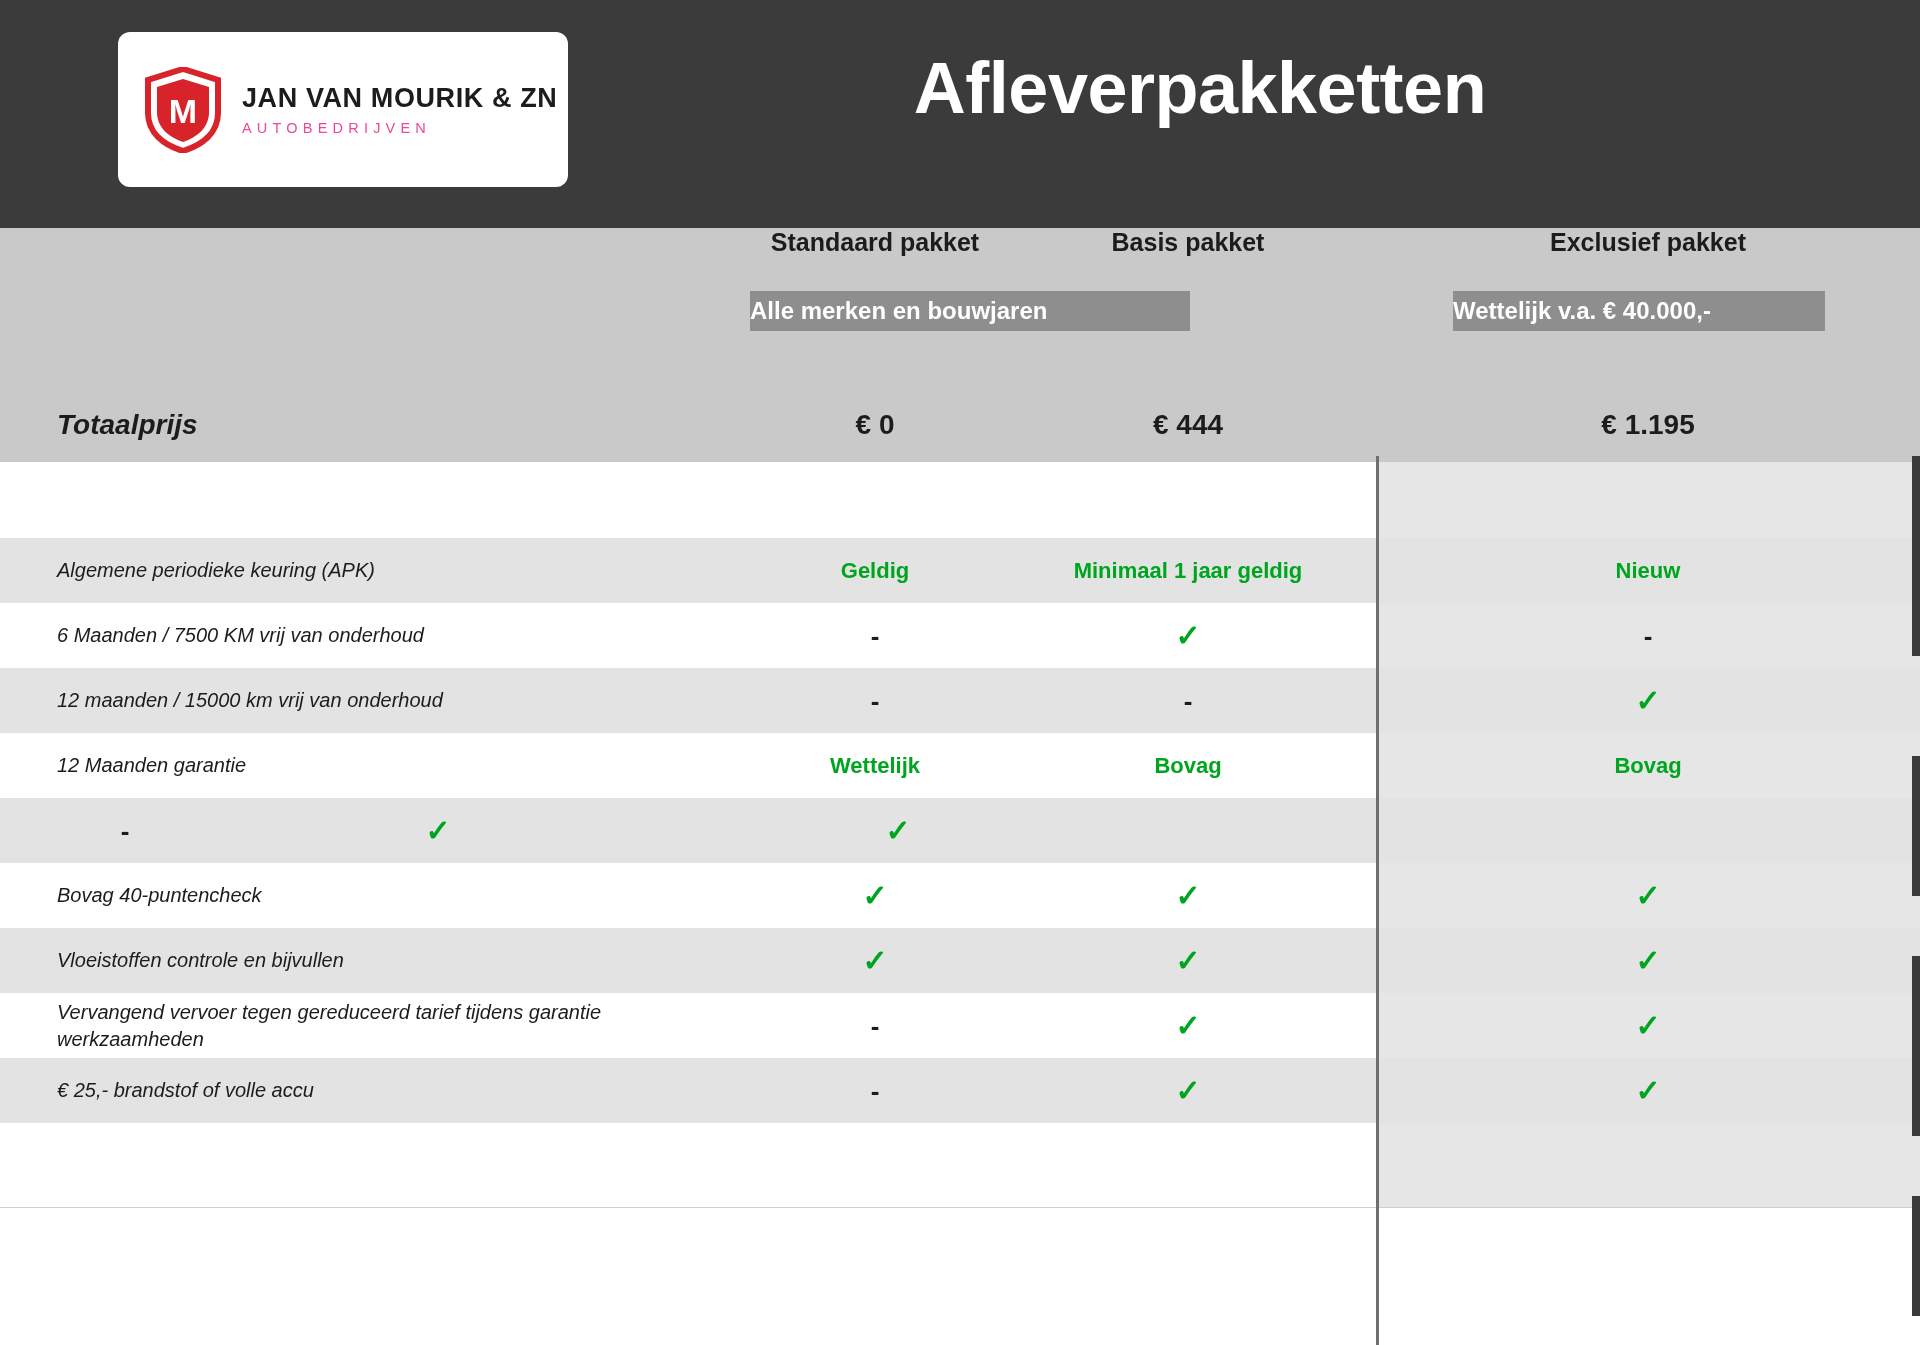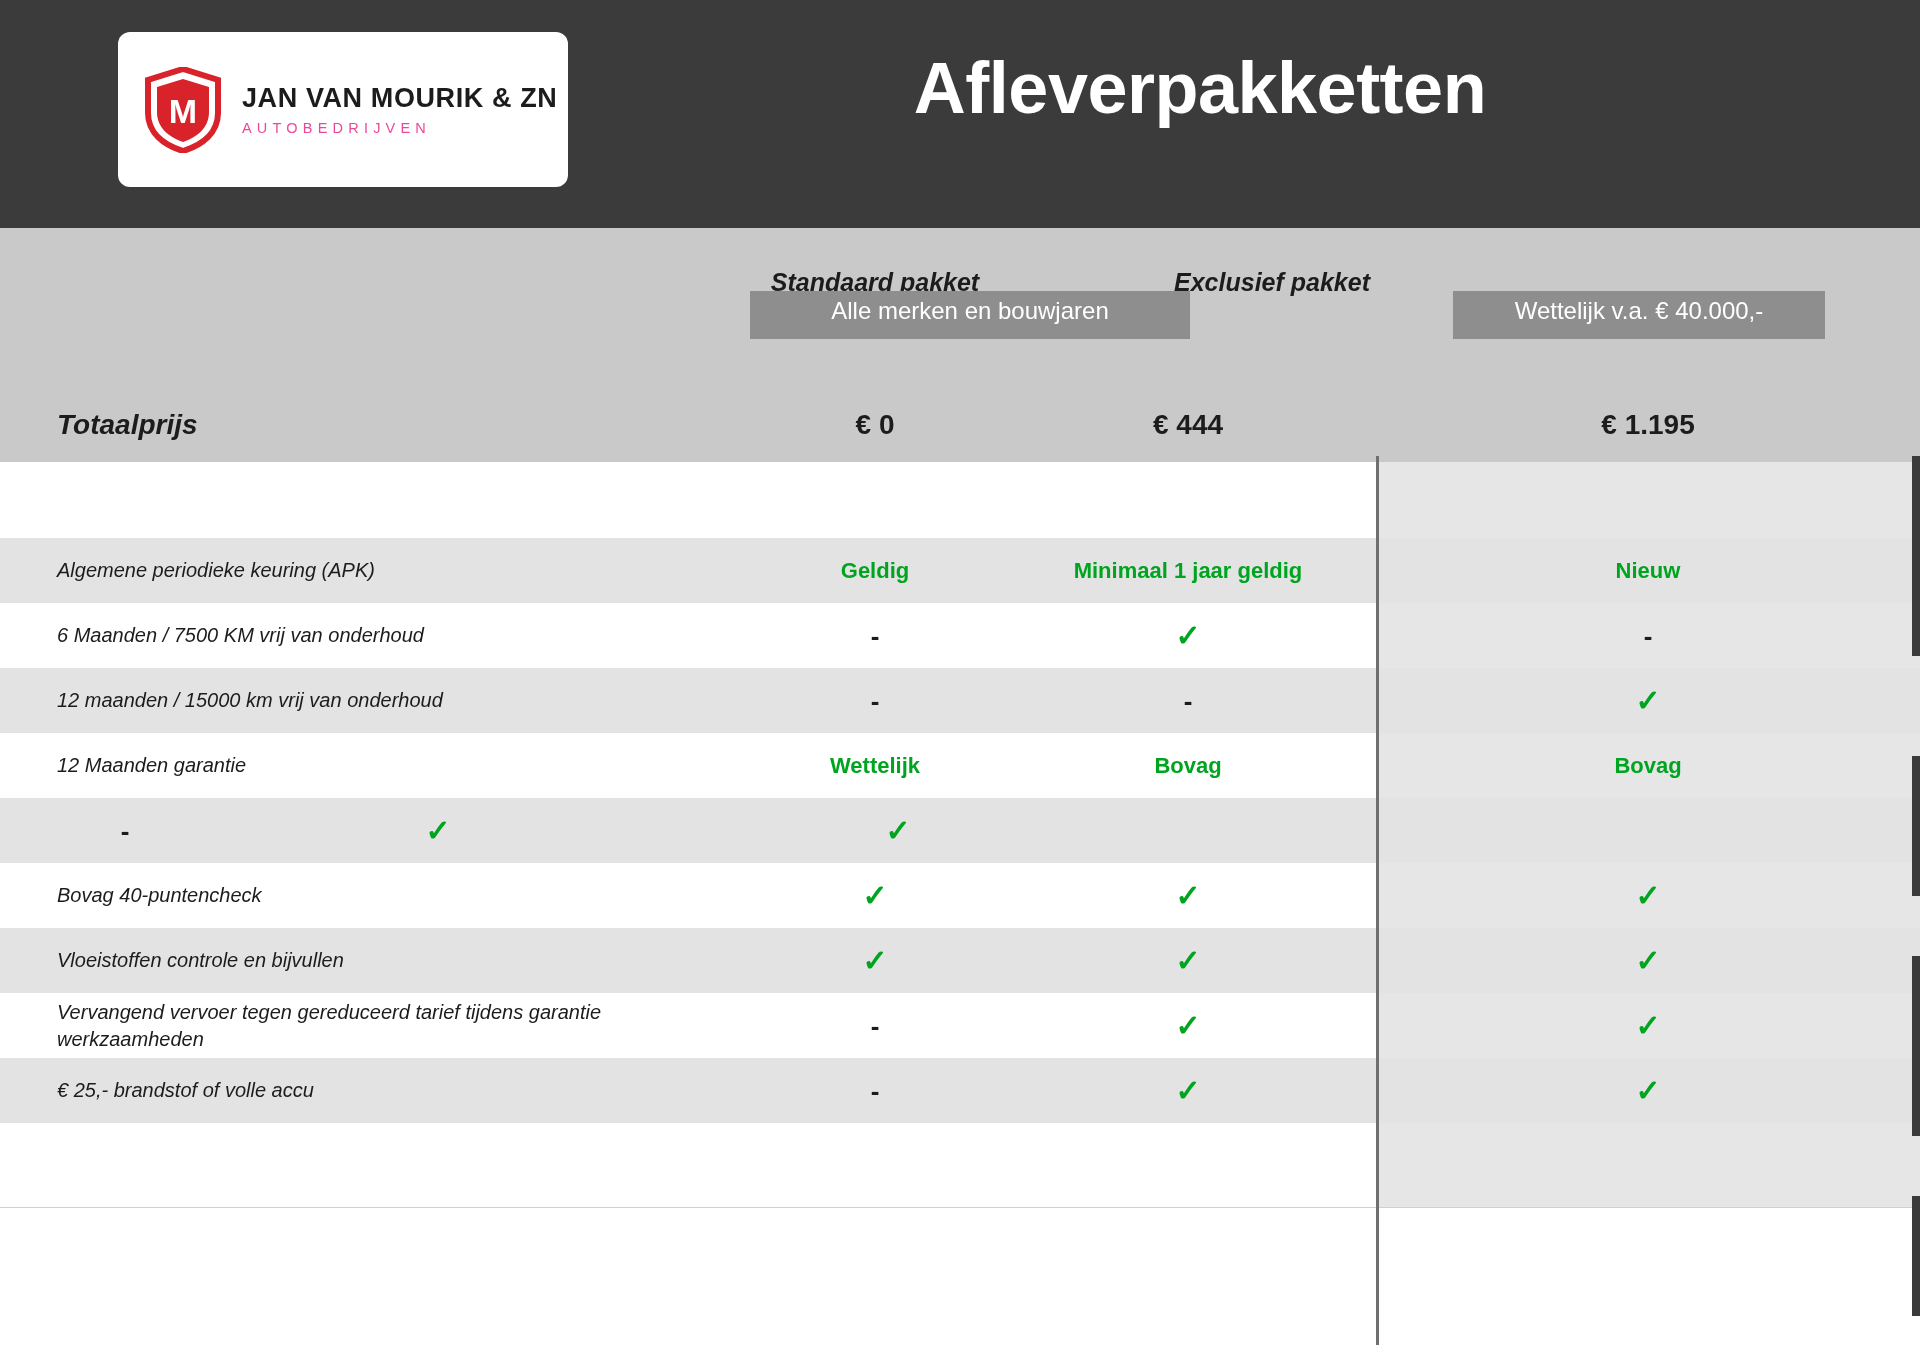"Standaard pakket" .colhead { font-style: italic -> none; padding-top: 40px -> none }
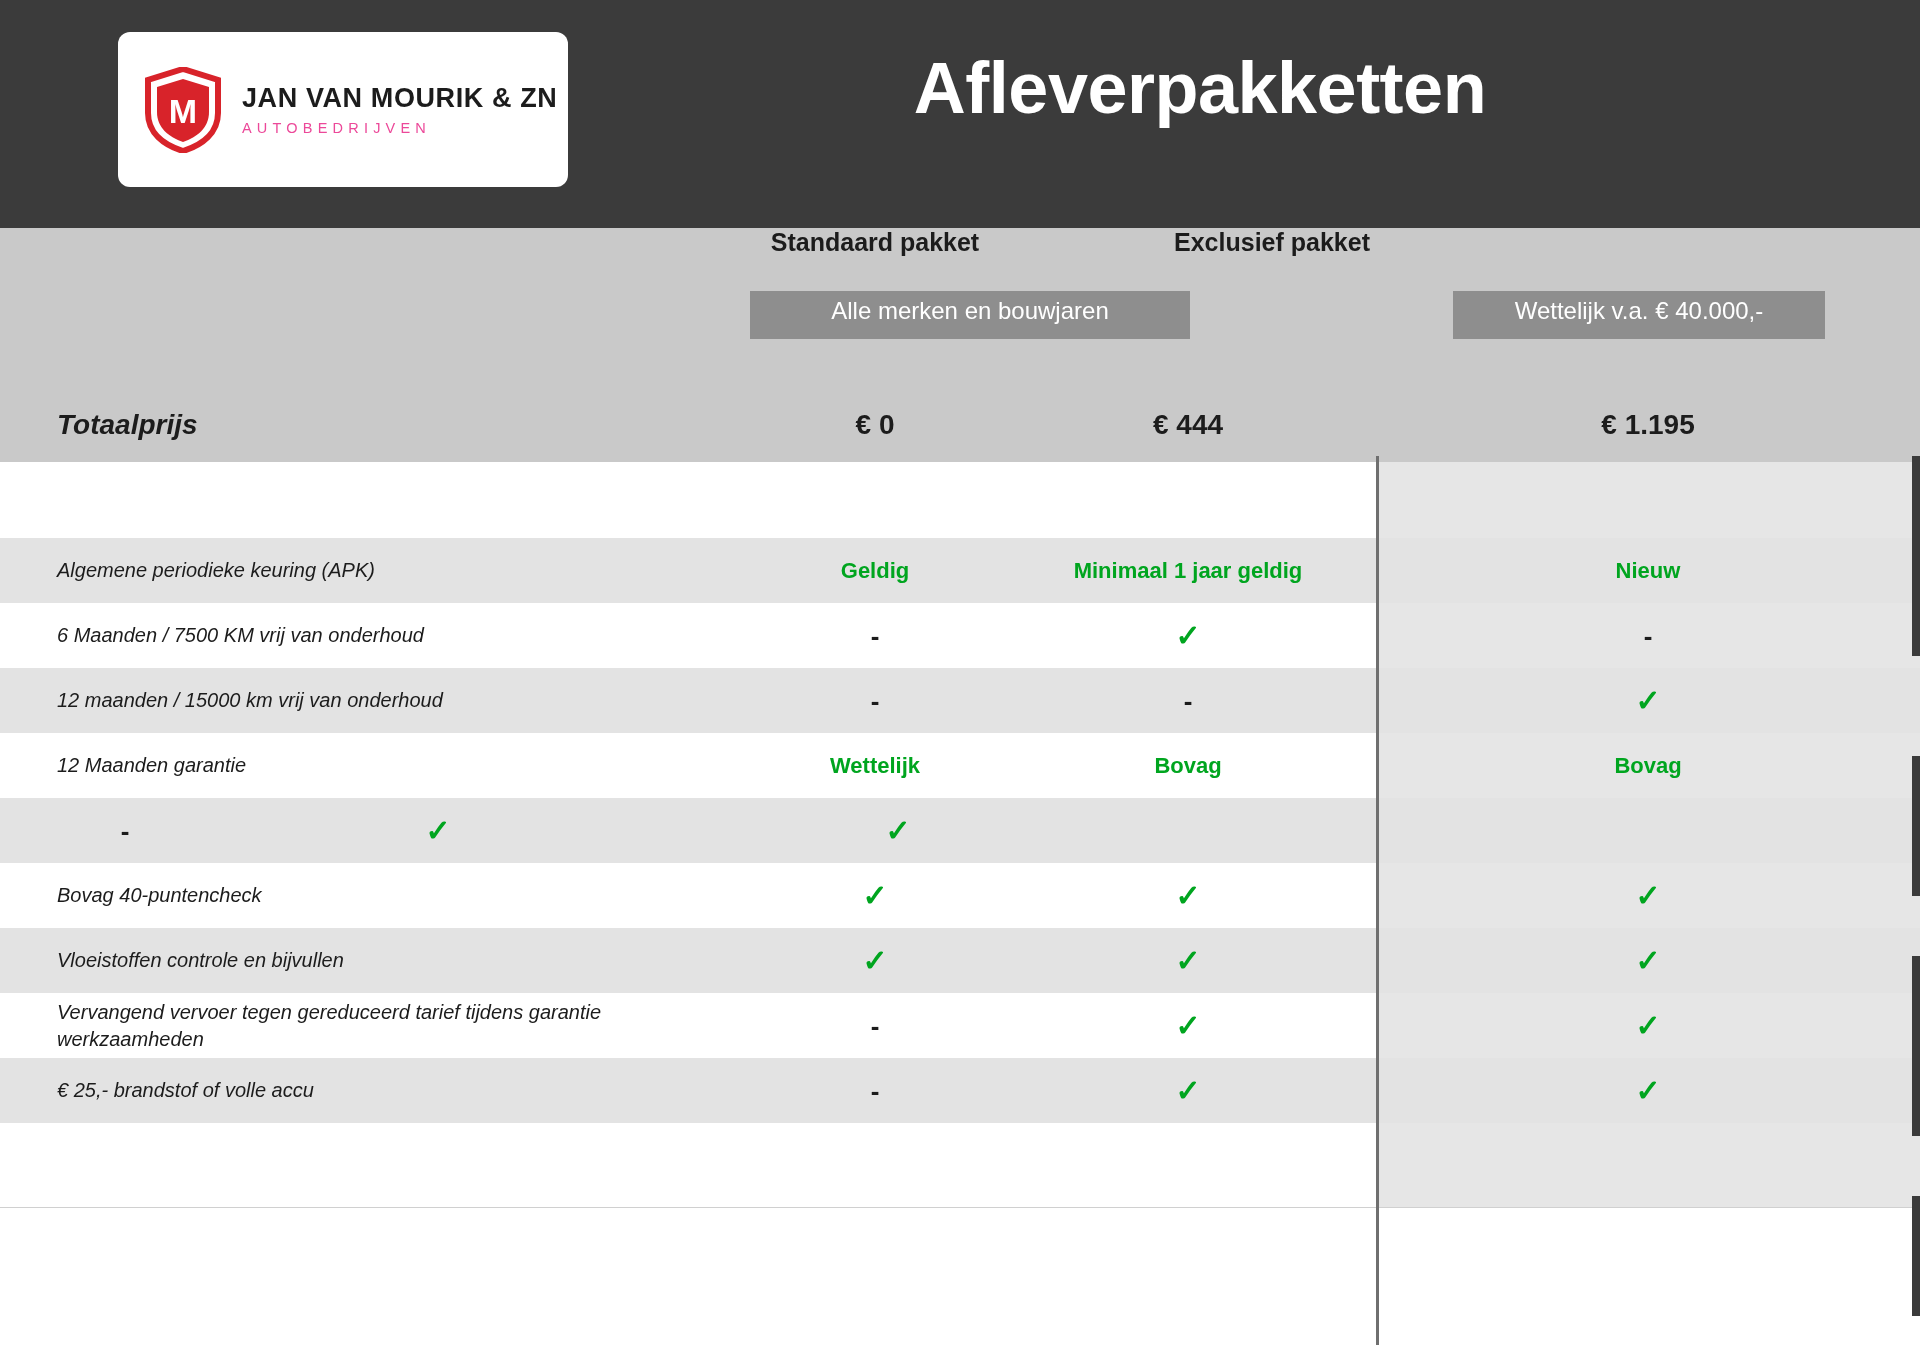"Basis pakket" div.c-bas { html: none -> <div> <div>Basis pakket</div> </div> }
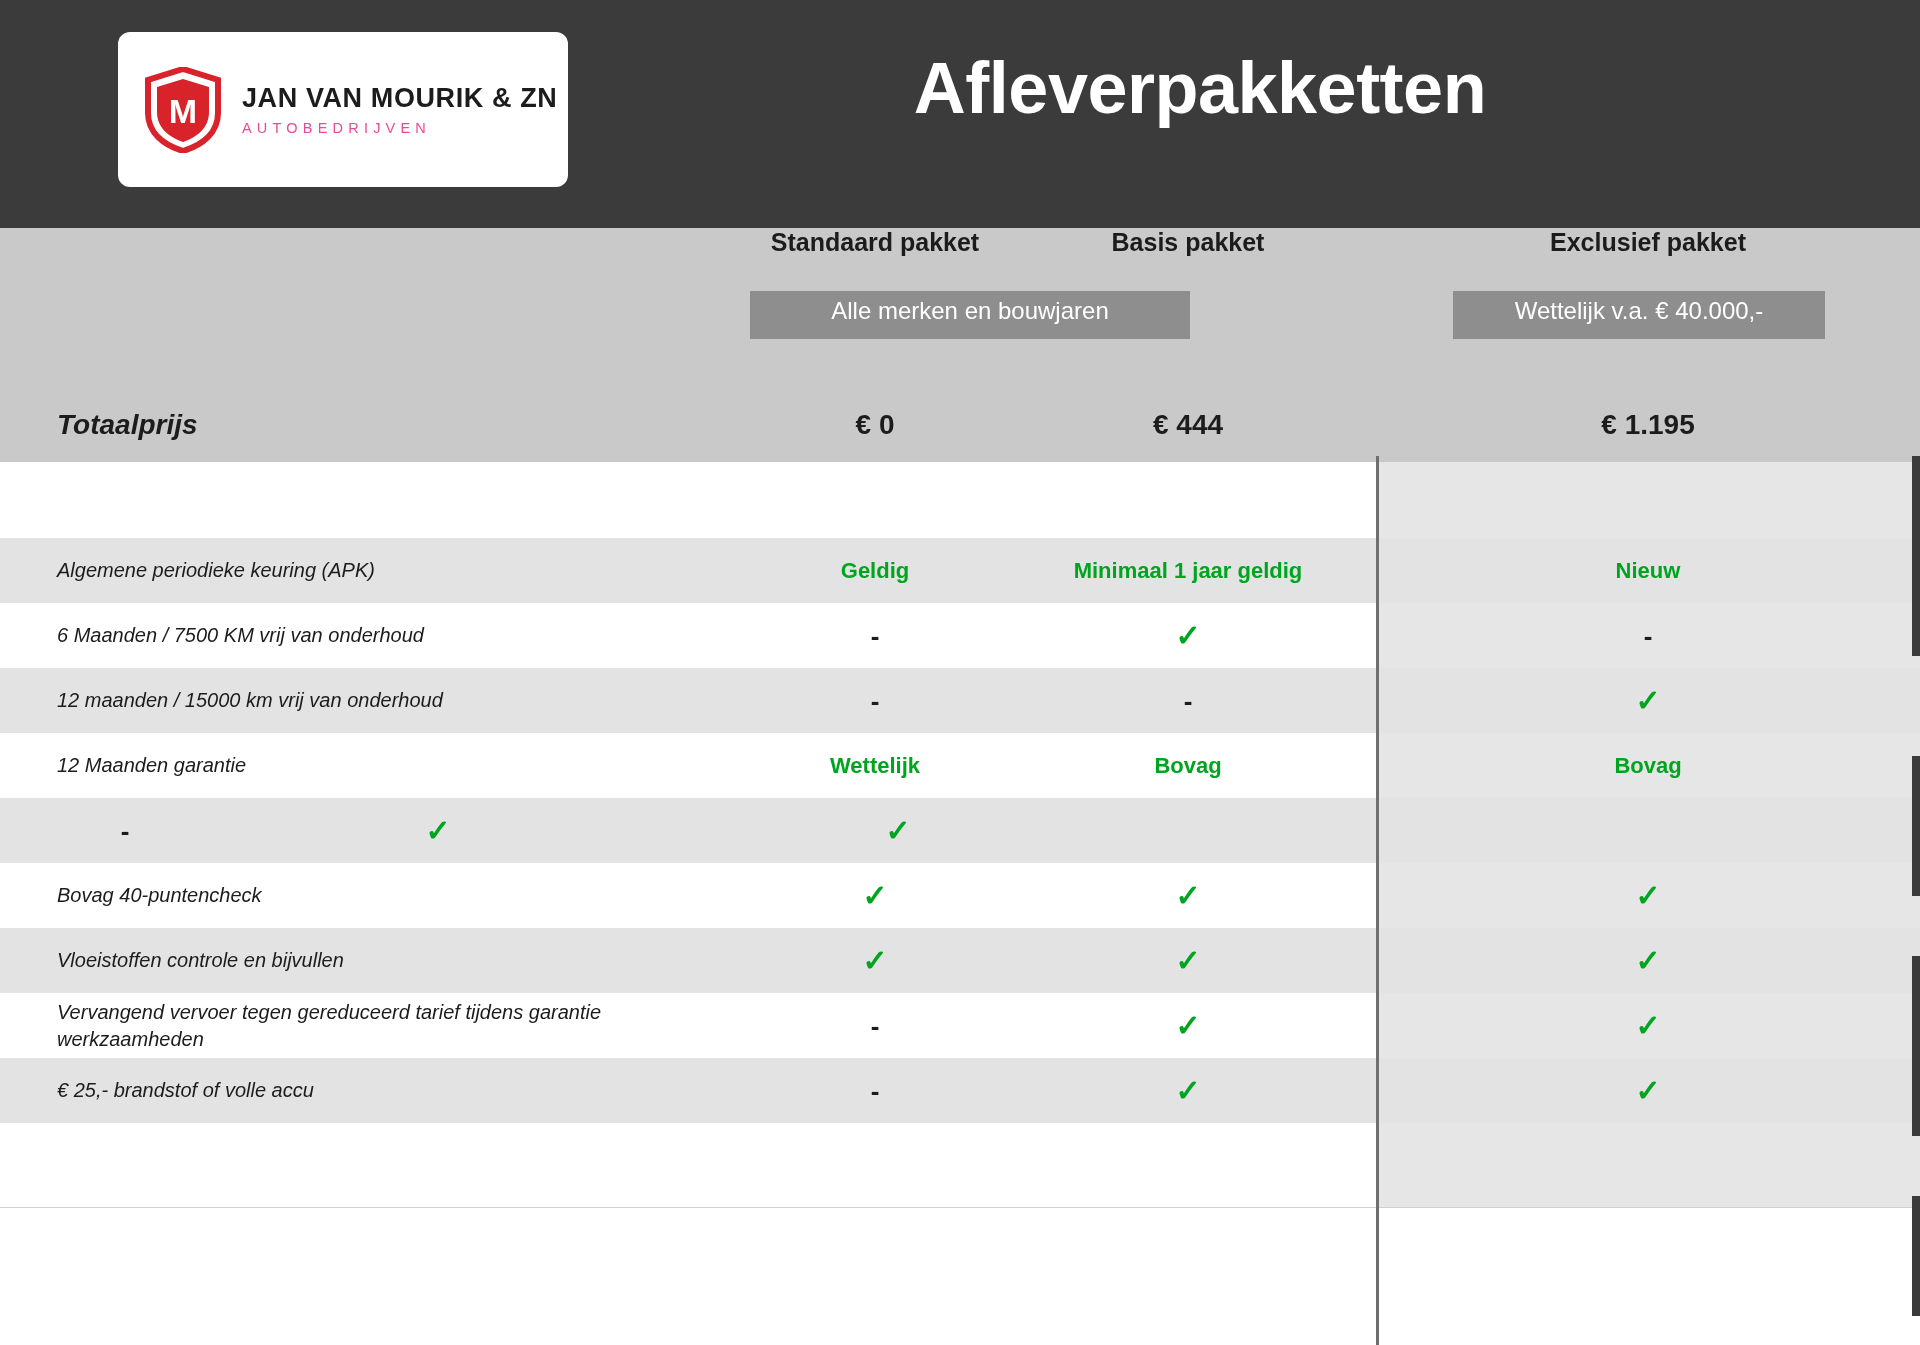"Alle merken en bouwjaren" .badge { font-weight: normal -> bold; height: 48px -> 40px; text-align: center -> none }
